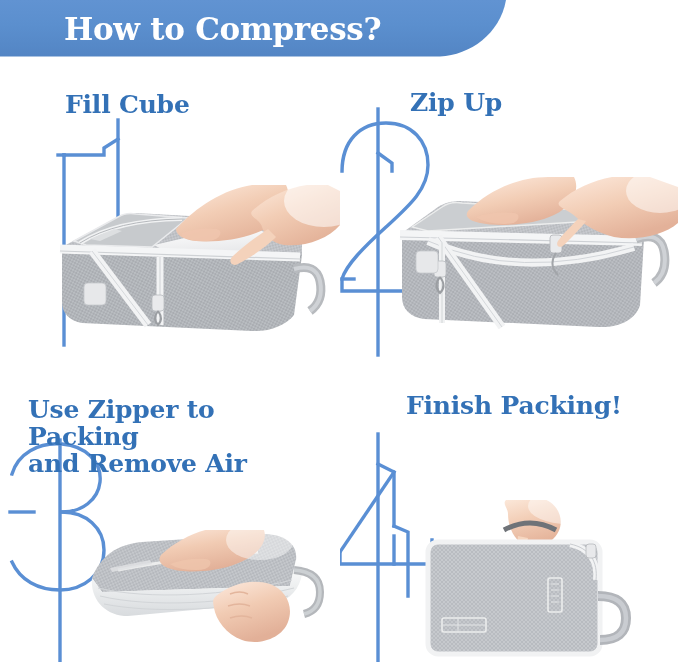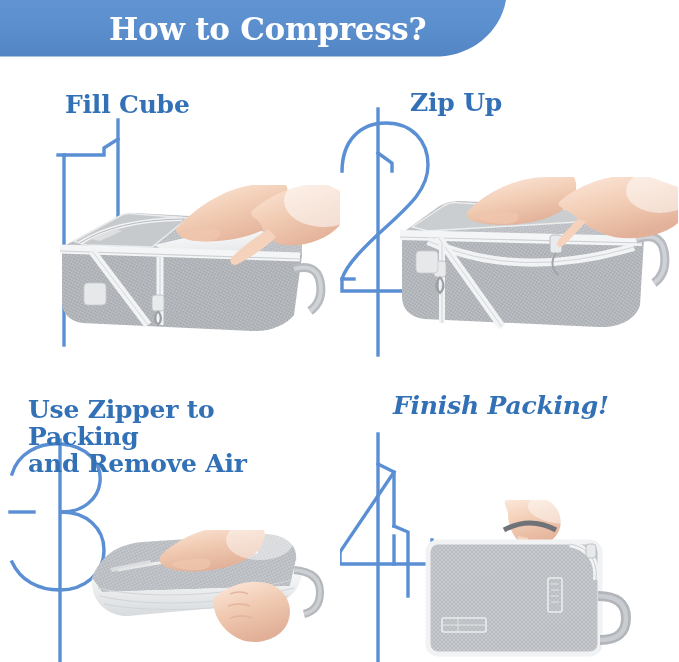"How to Compress?" .banner-title { margin-left: 45px -> none }
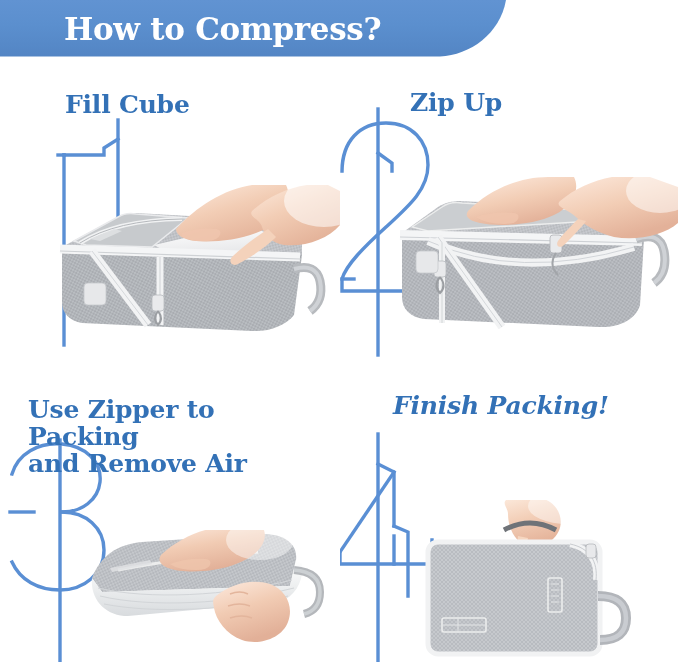"Finish Packing!" .step-4 .step-title { font-style: italic -> none; left: 53px -> 66px }
